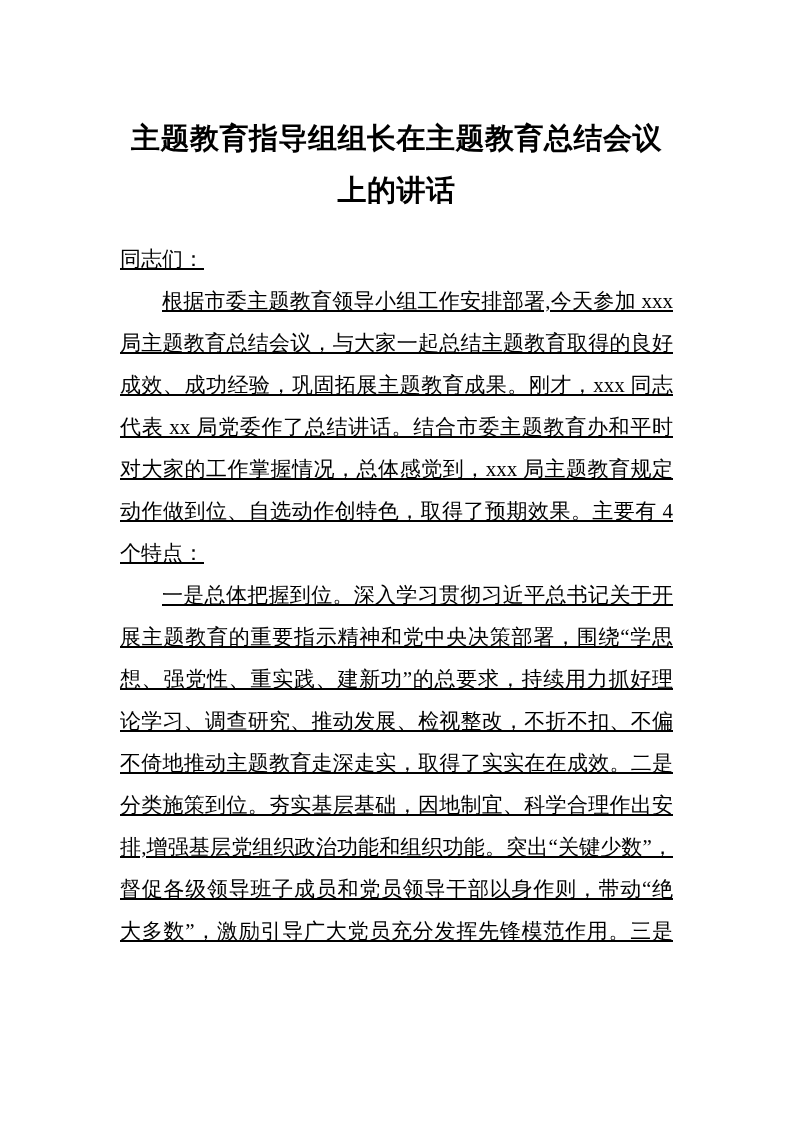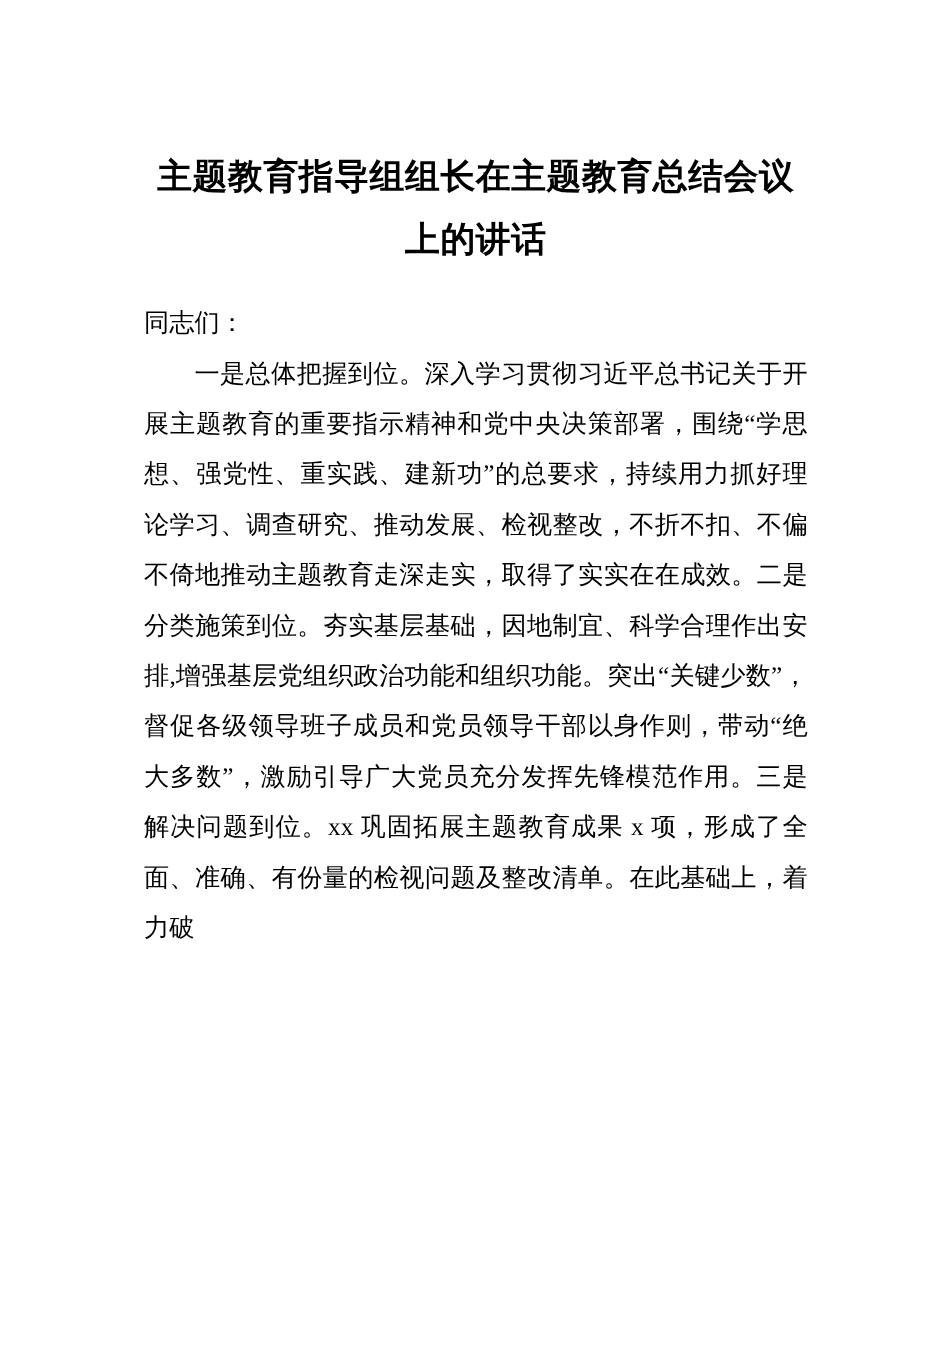"主题教育指导组组长在主题教育总结会议上的讲话" .page { margin: 10px auto -> 0 auto }
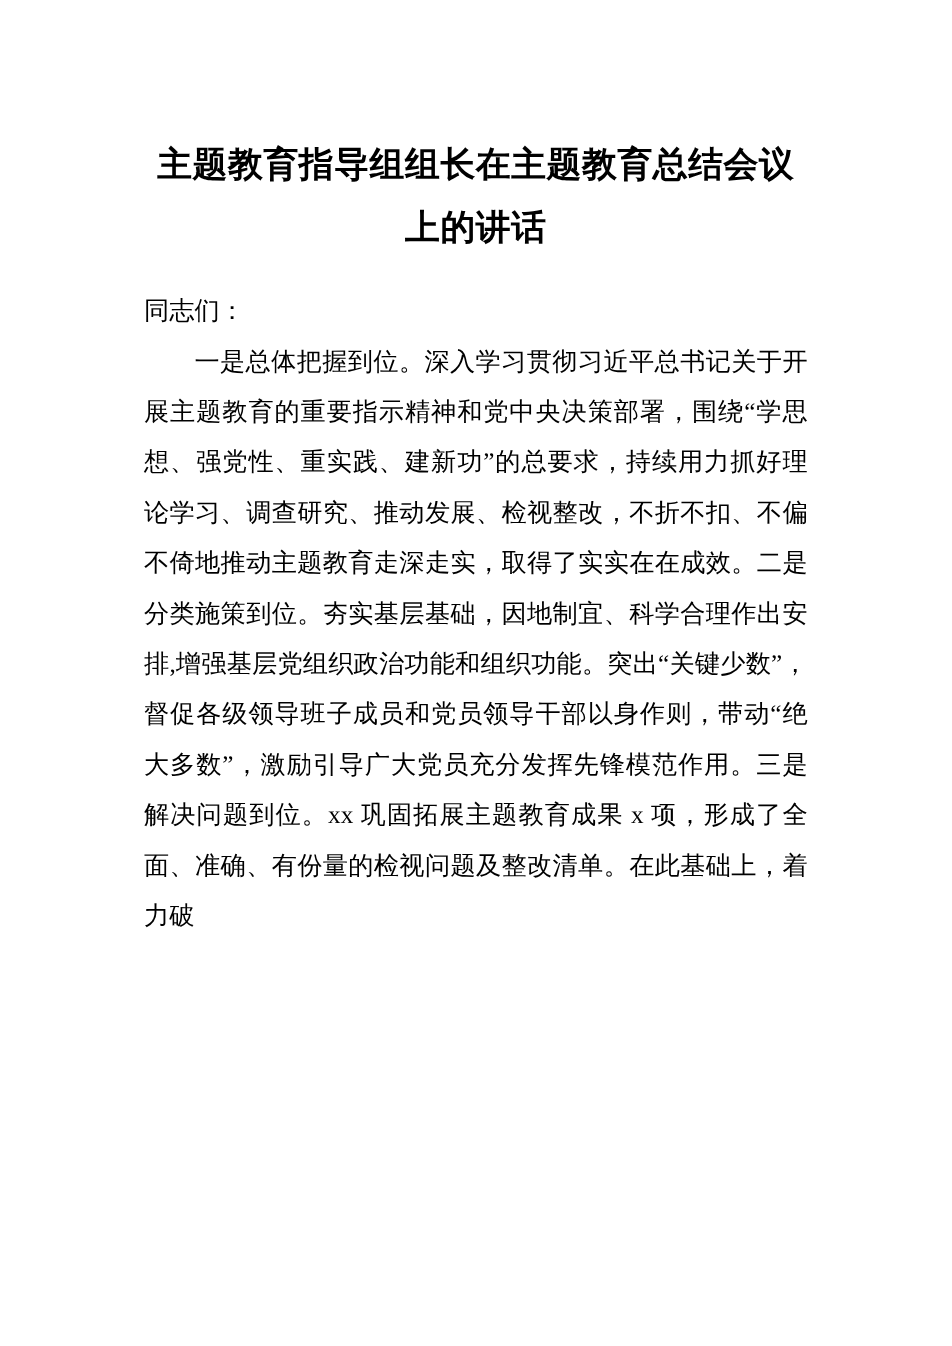"同志们：" .doc-body p { text-decoration: none -> underline }
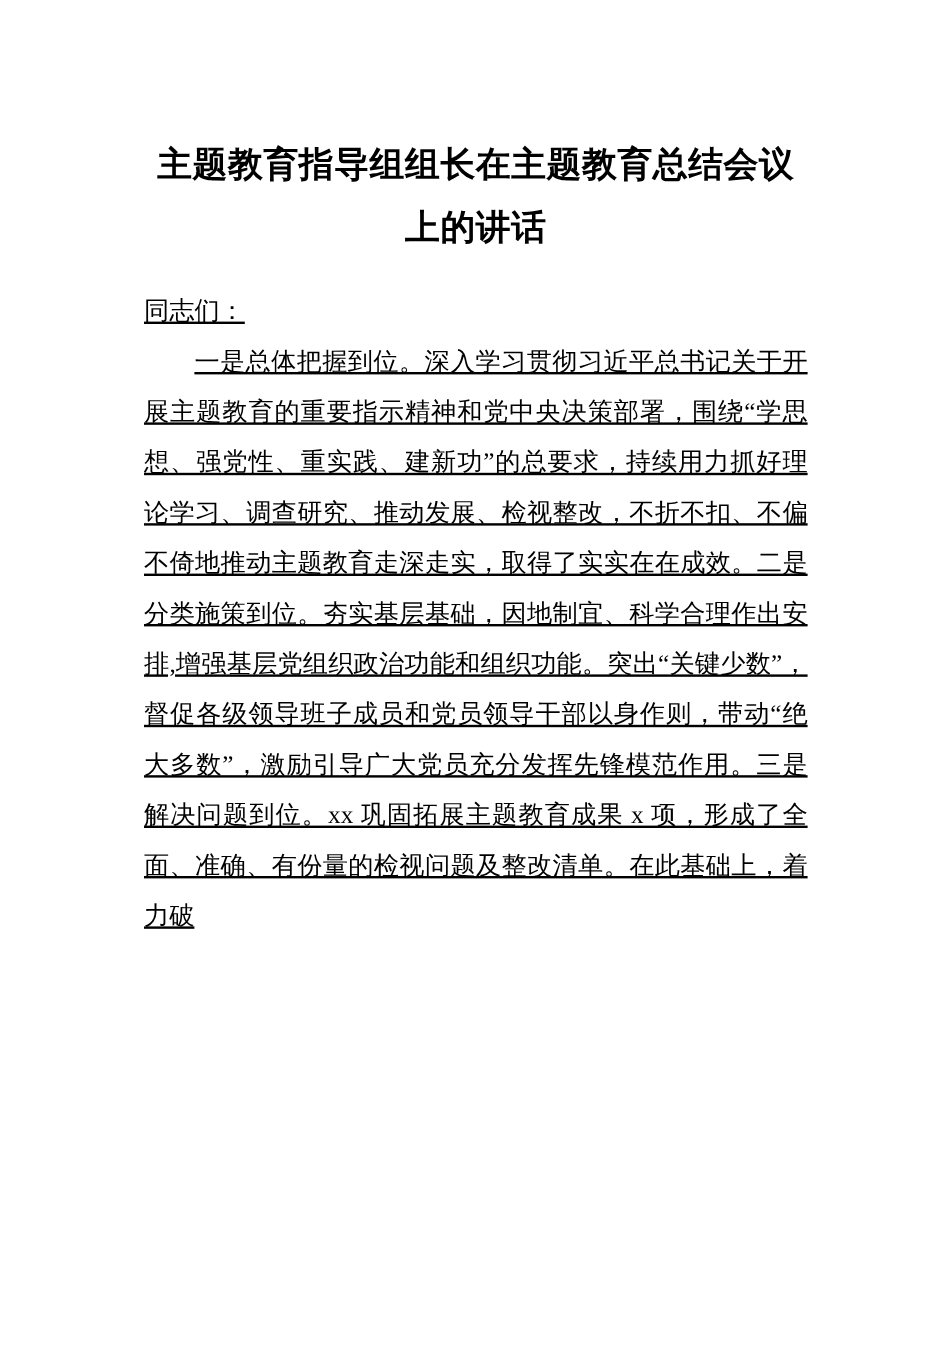"根据市委主题教育领导小组工作安排部署,今天参加 xxx" p.para-indent { html: none -> <p>根据市委主题教育领导小组工作安排部署,今天参加 xxx 局主题教育总结会议，与大家一起总结主题教育取得的良好成效、成功经验，巩固拓展主题教育成果。刚才，xxx 同志代表 xx 局党委作了总结讲话。结合市委主题教育办和平时对大家的工作掌握情况，总体感觉到，xxx 局主题教育规定动作做到位、自选动作创特色，取得了预期效果。主要有 4 个特点：</p> }
